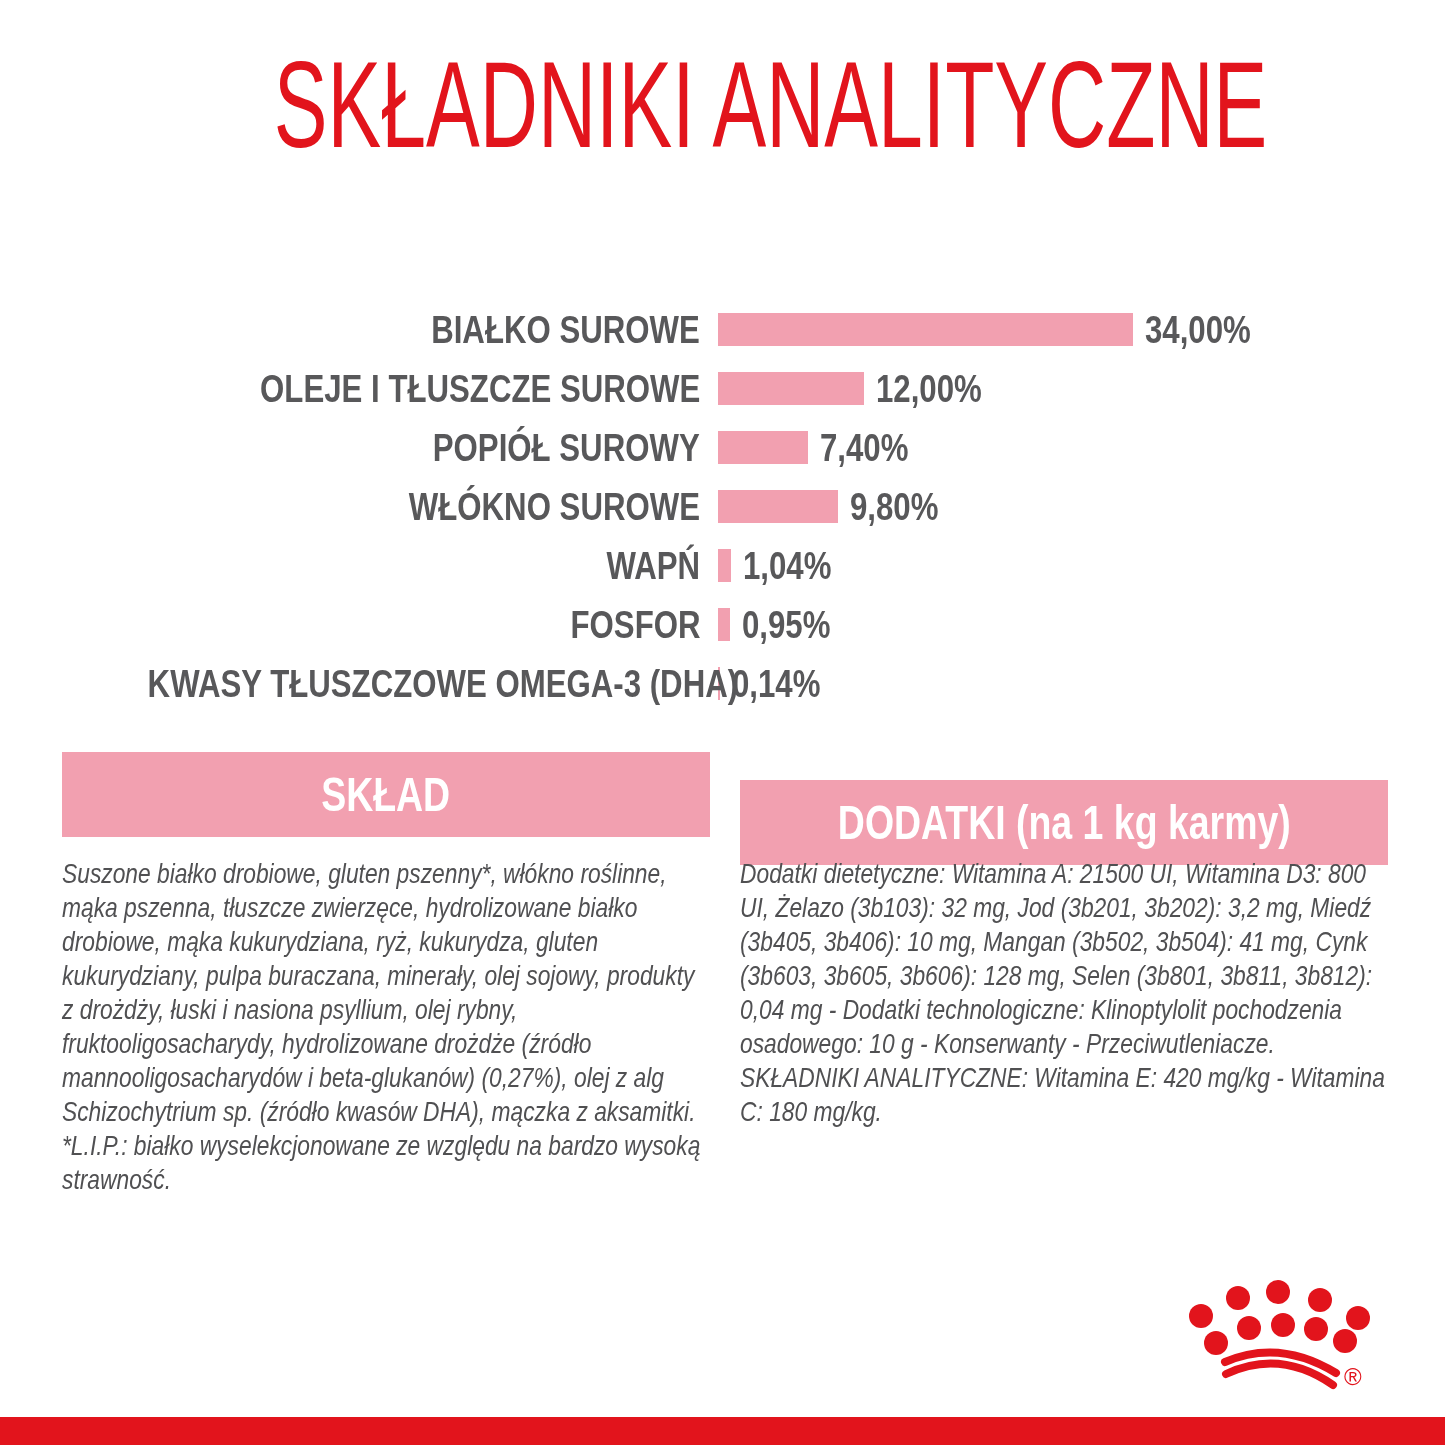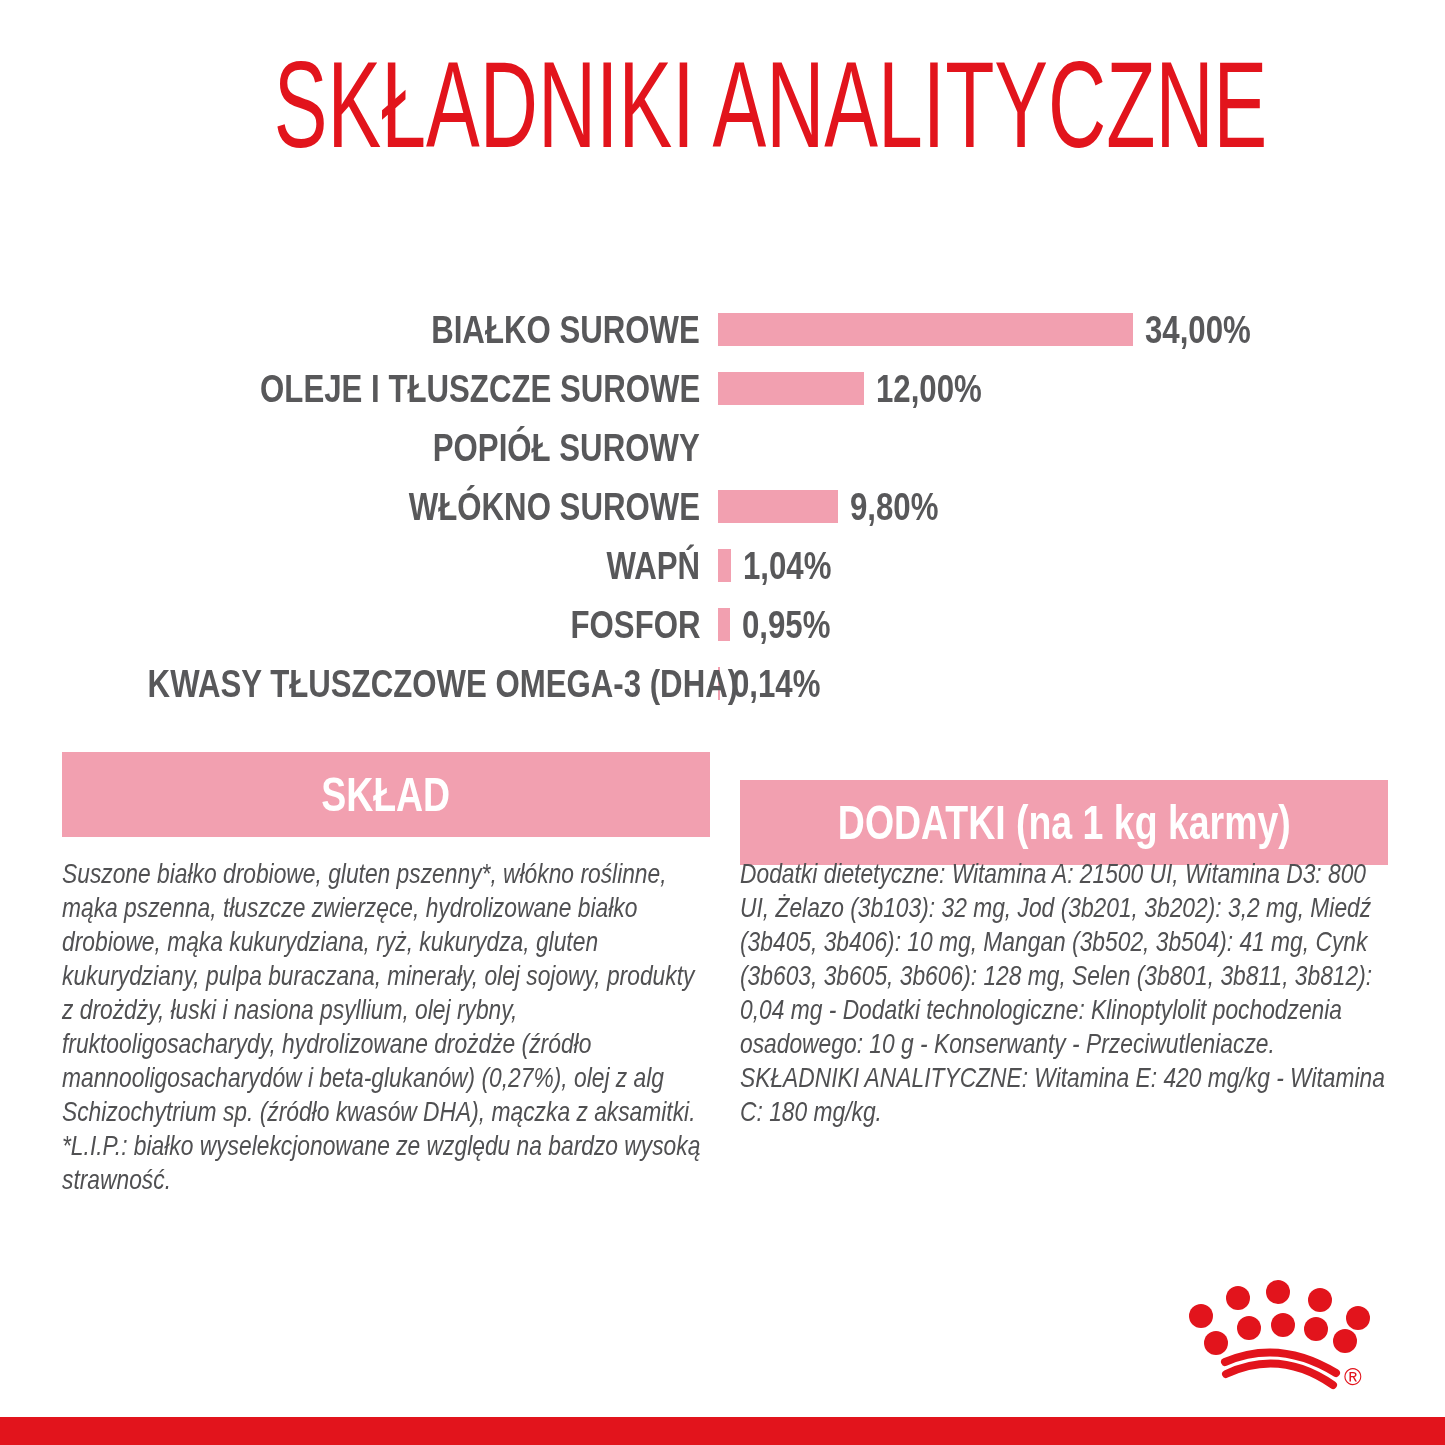"7,40%" div.chart-bar-area { html: none -> <div> <div></div> <span>7,40%</span> </div> }
